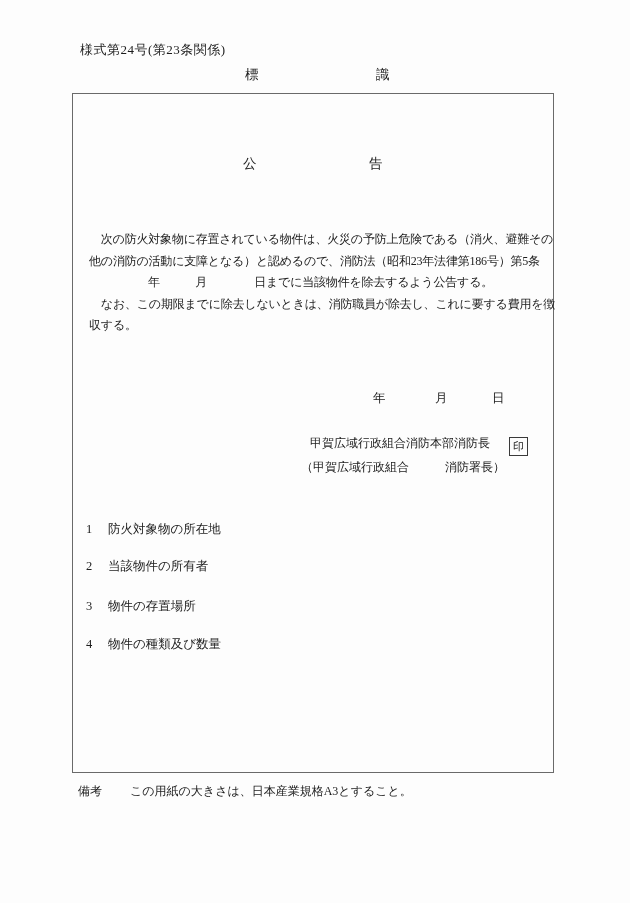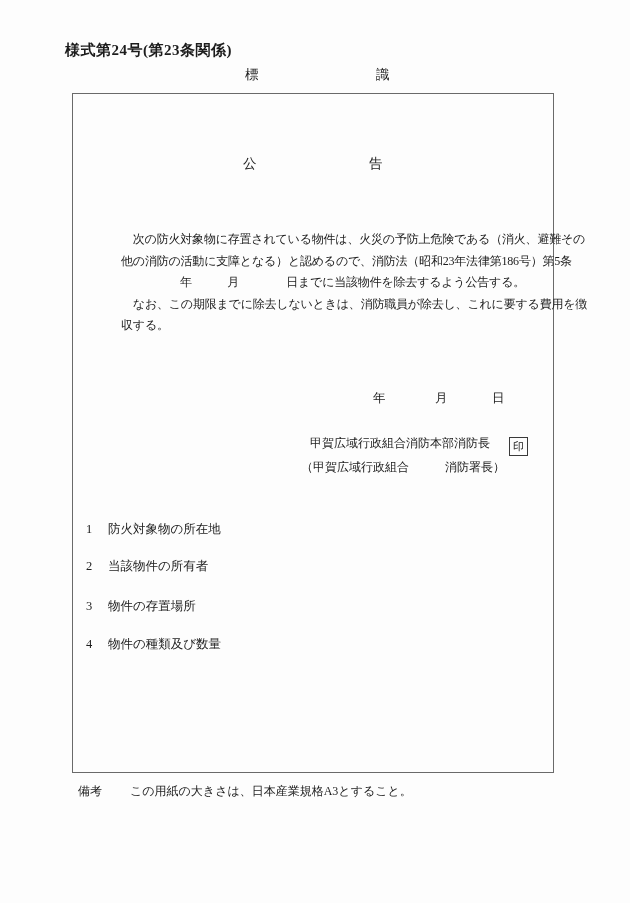"様式第24号(第23条関係)" .form-number { font-size: 15px -> 13px; font-weight: bold -> none; left: 65px -> 80px }
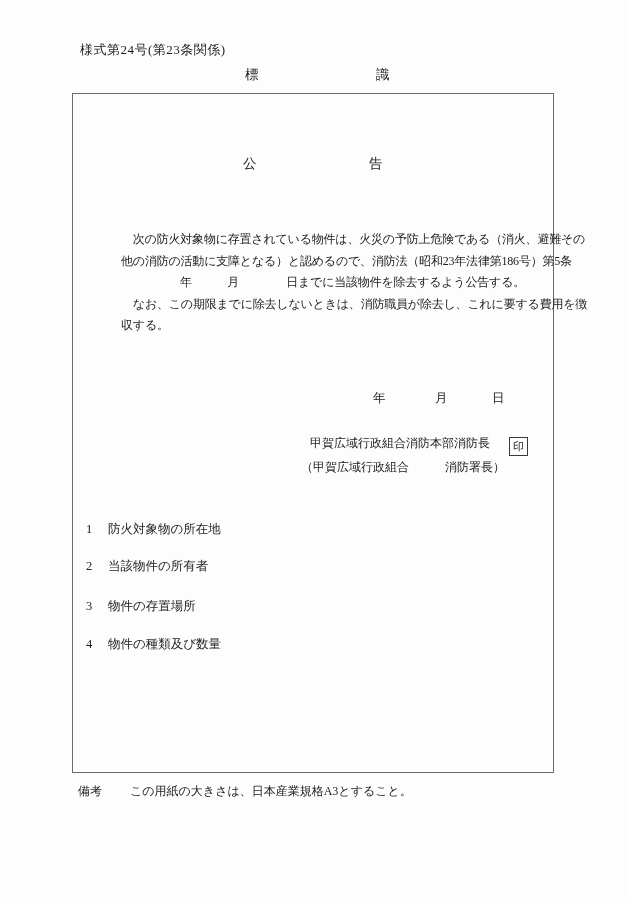"次の防火対象物に存置されている物件は、火災の予防上危険である（消火、避難その" .body-text { margin-left: 32px -> none }
